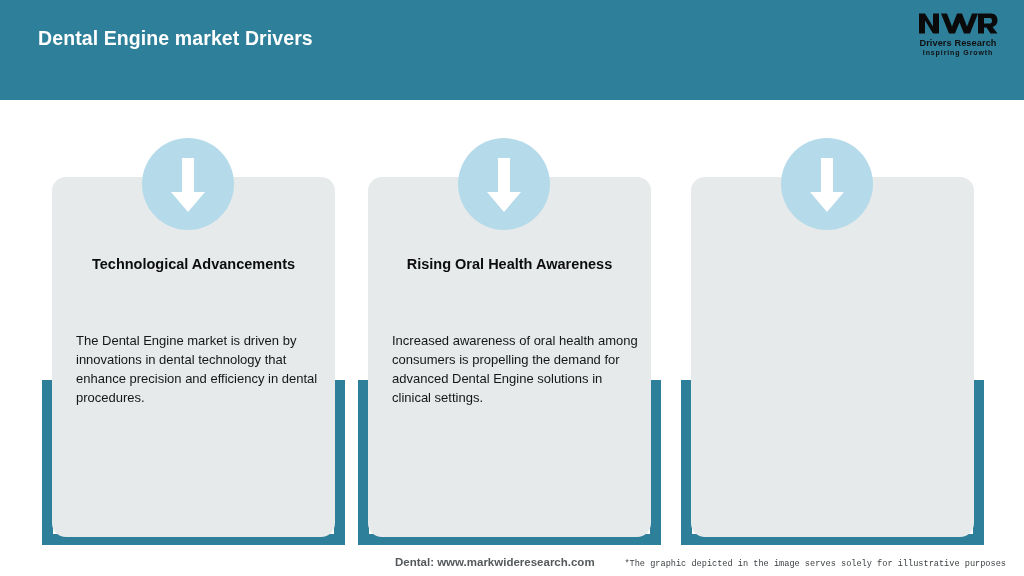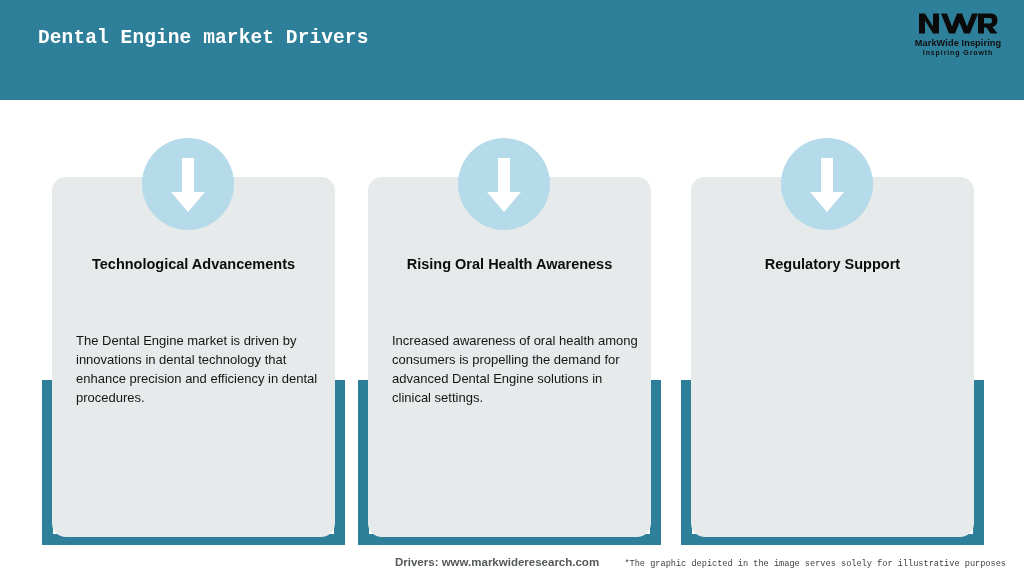"Dental Engine market Drivers" .header-title { font-family: Liberation Mono, monospace -> none }
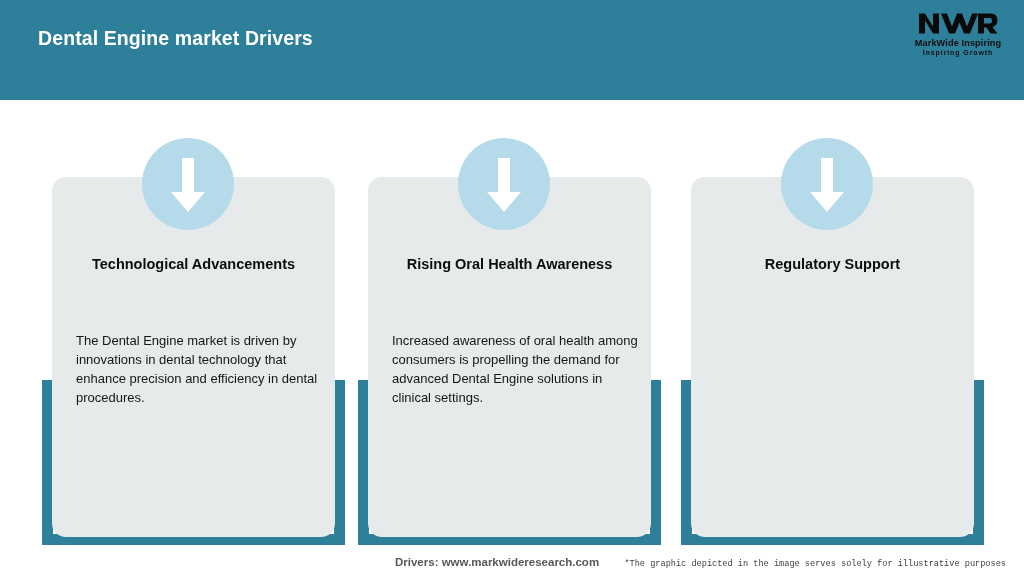"MarkWide Inspiring" div.logo-name { text: MarkWide Inspiring -> Drivers Research }
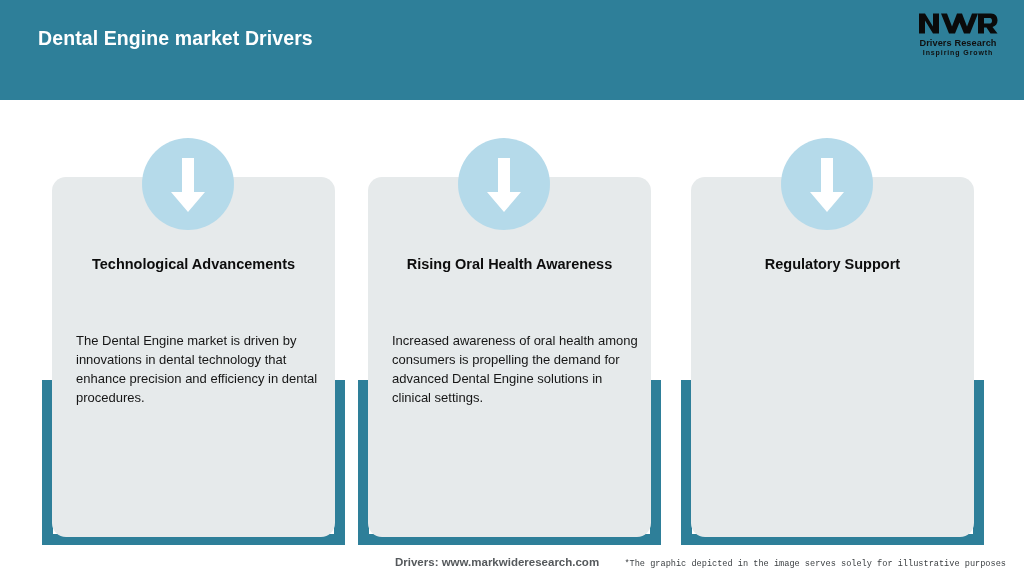"Regulatory Support" div.card-title { html: <div>Regulatory Support</div> -> none }
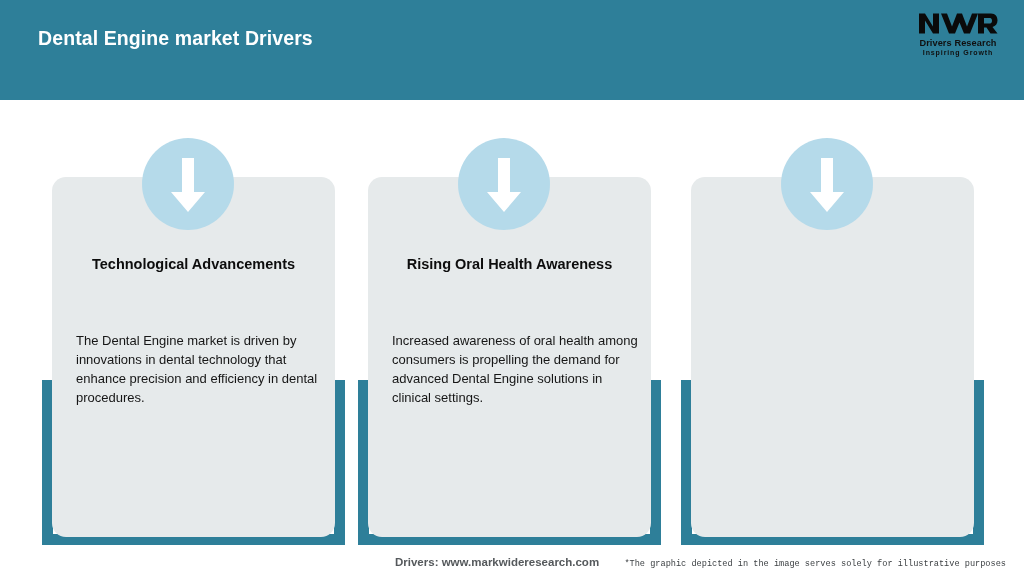"Drivers: www.markwideresearch.com" div.footer-source { text: Drivers -> Dental }
